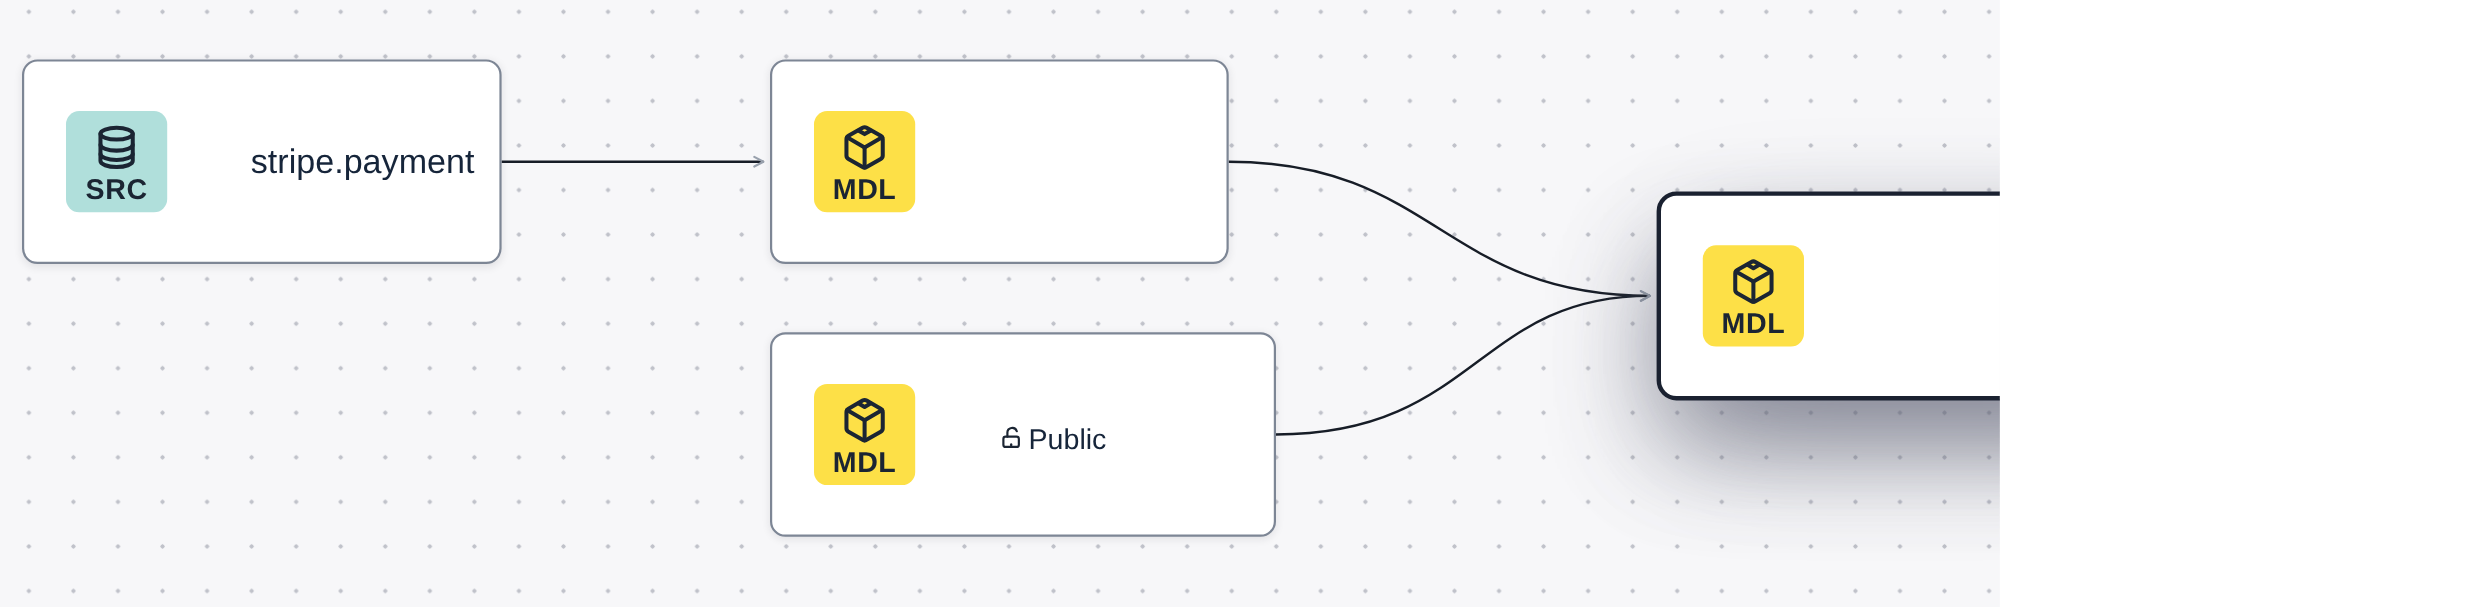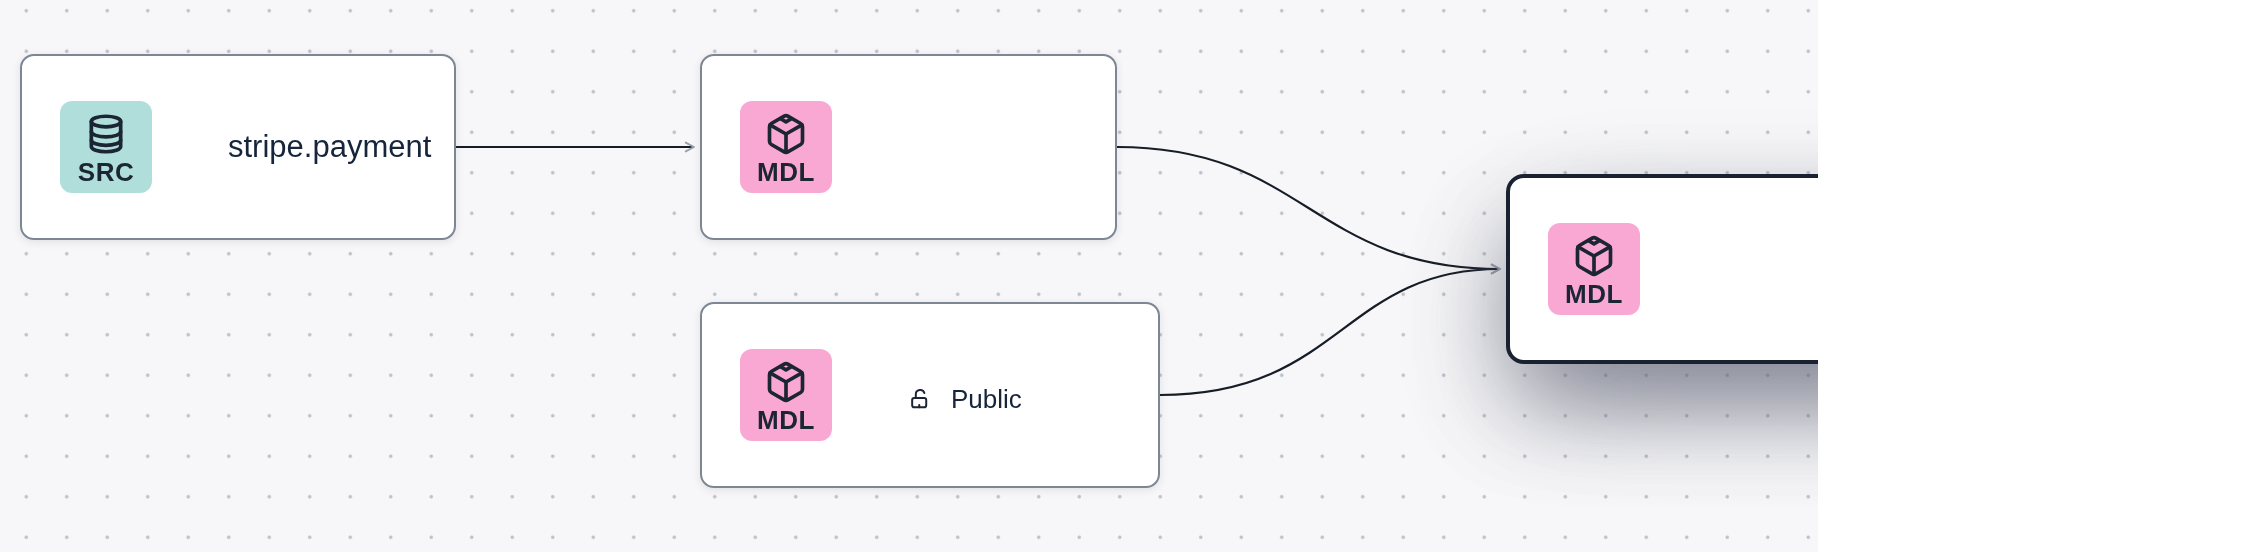"MDL" .tile-mdl { background: #f9a8d4 -> #fde047 }
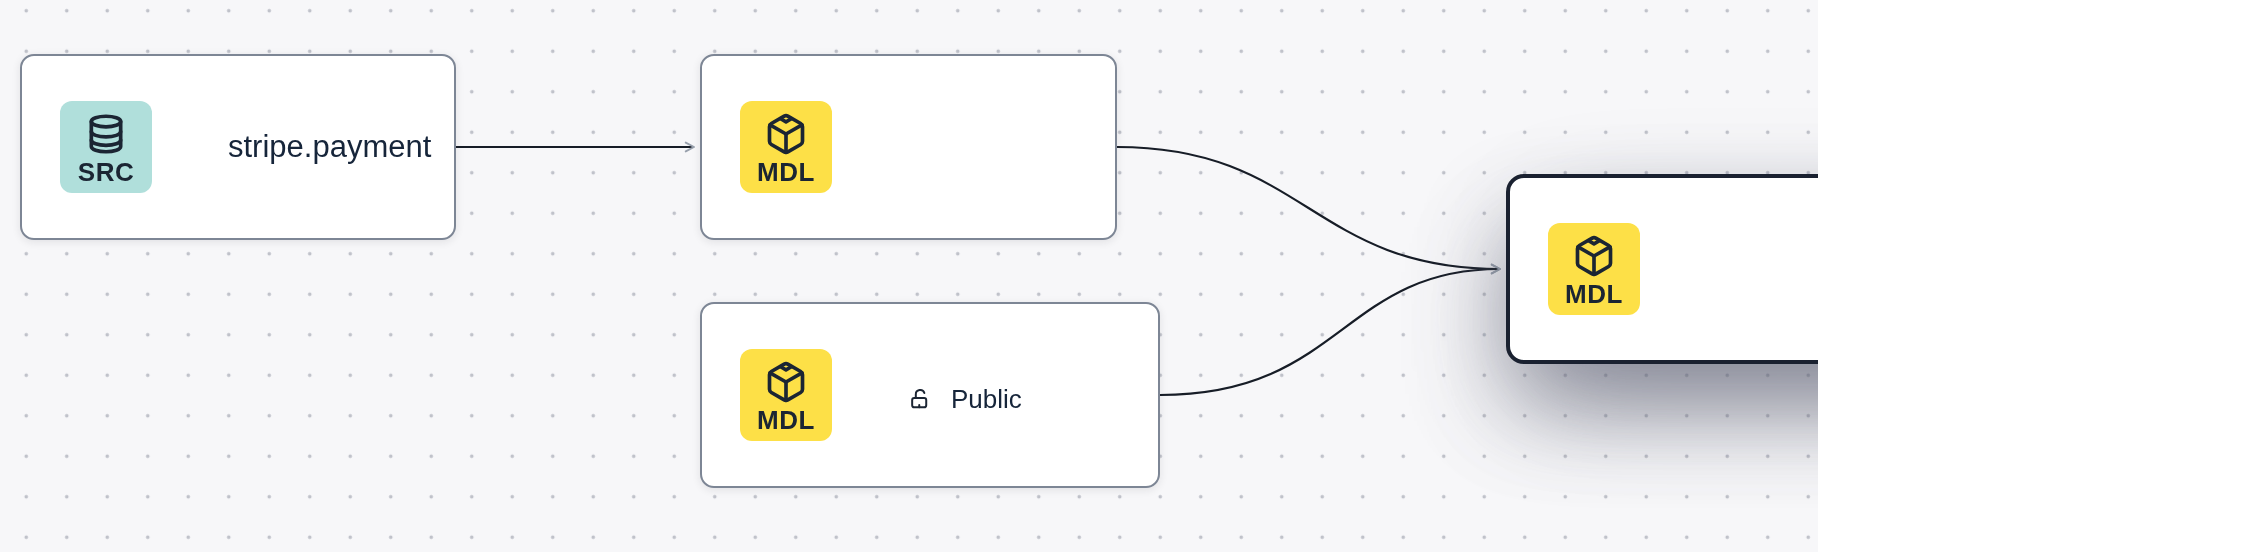"Public" .access { align-items: flex-end -> flex-start; gap: 18px -> 2px }
